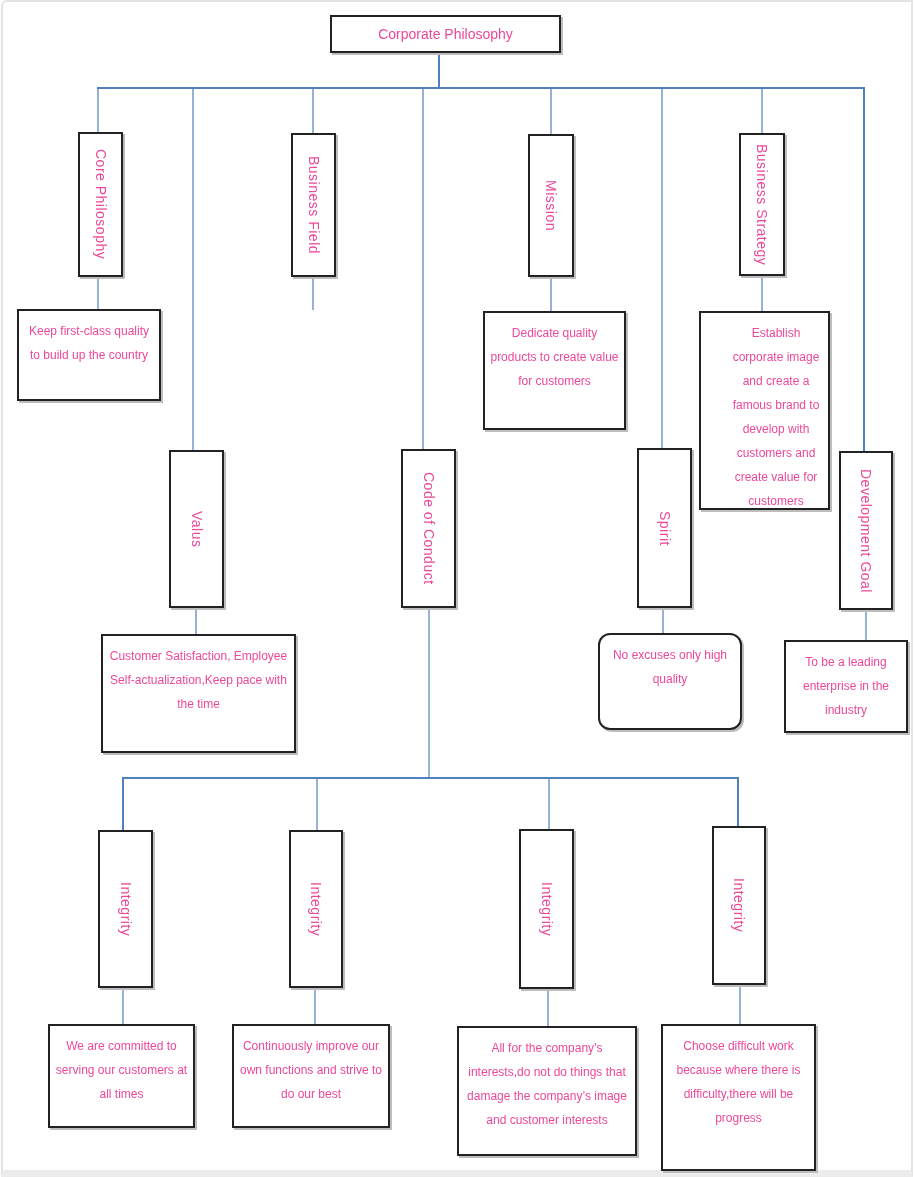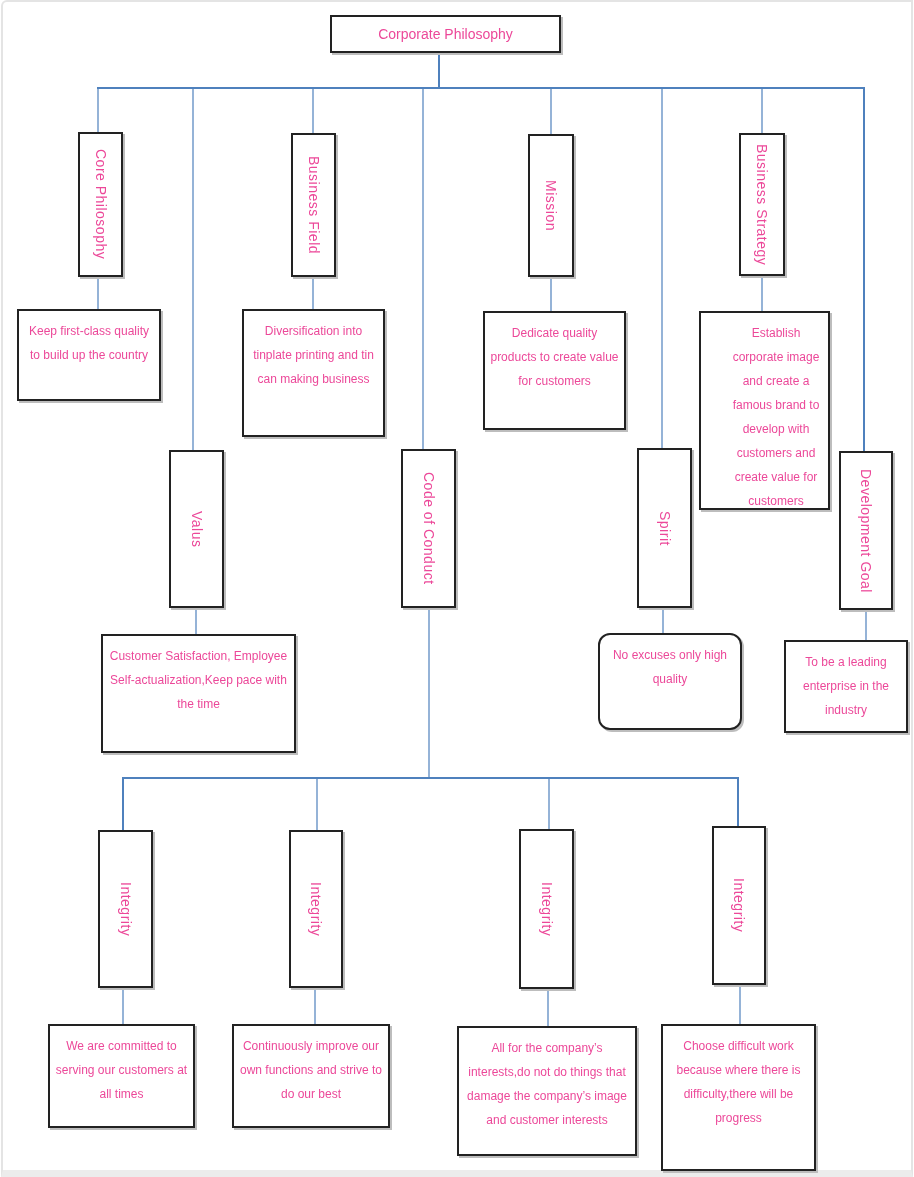"Diversification into tinplate printing" div.box { html: <div> <span>Diversification into tinplate printing and tin can making business</span> </div> -> none }
